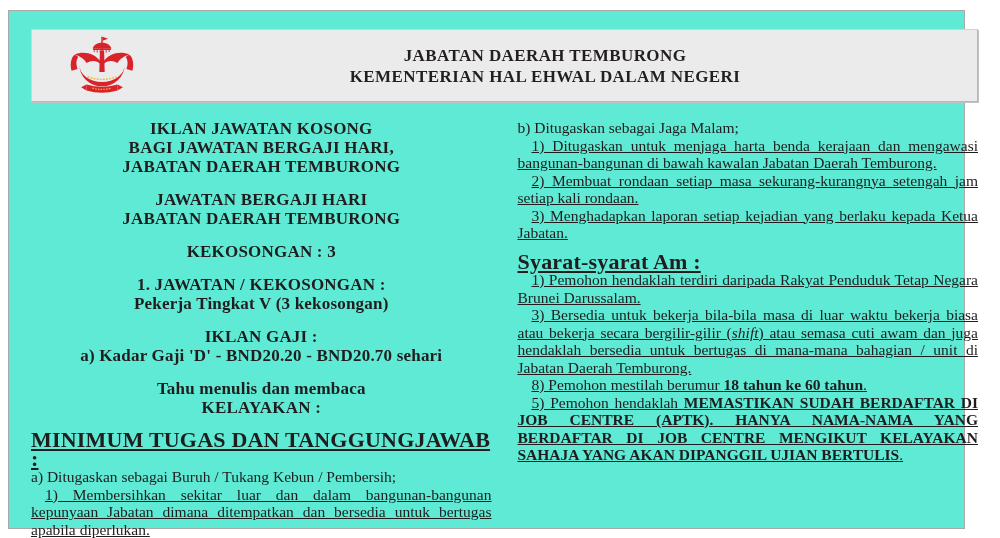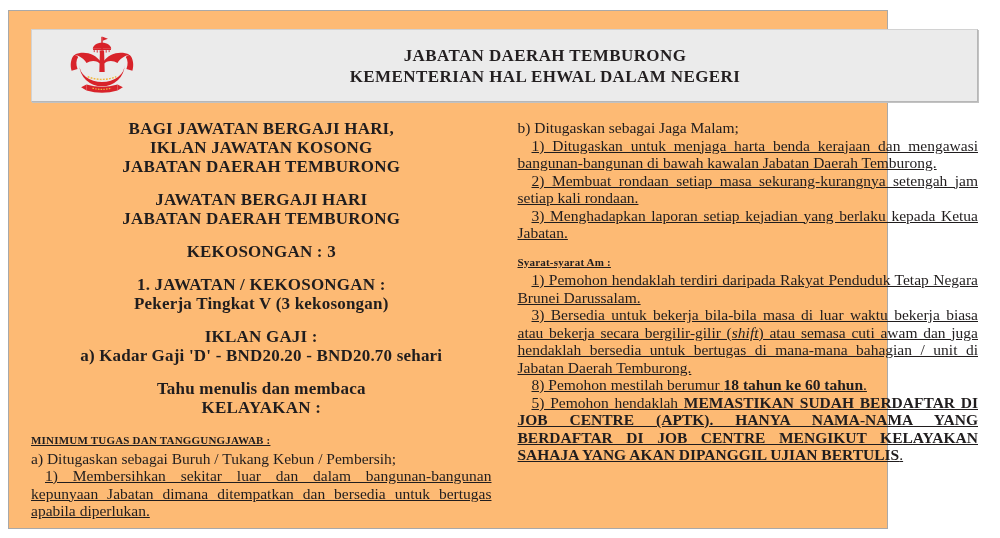"JABATAN DAERAH TEMBURONG" .frame { background: #fdba74 -> #5eead4; width: 880px -> 957px }
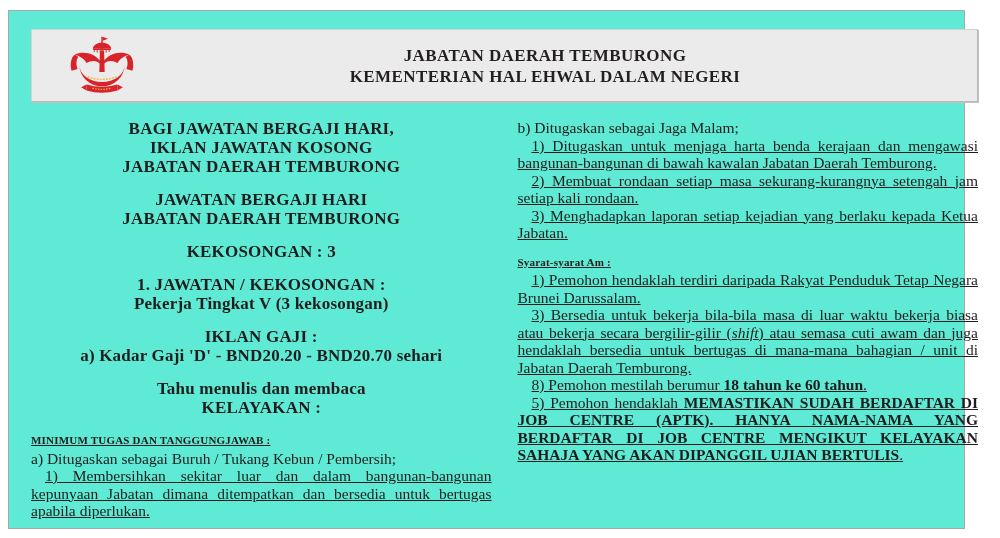"BAGI JAWATAN BERGAJI HARI," div { order: before "IKLAN JAWATAN KOSONG" -> after "IKLAN JAWATAN KOSONG" }
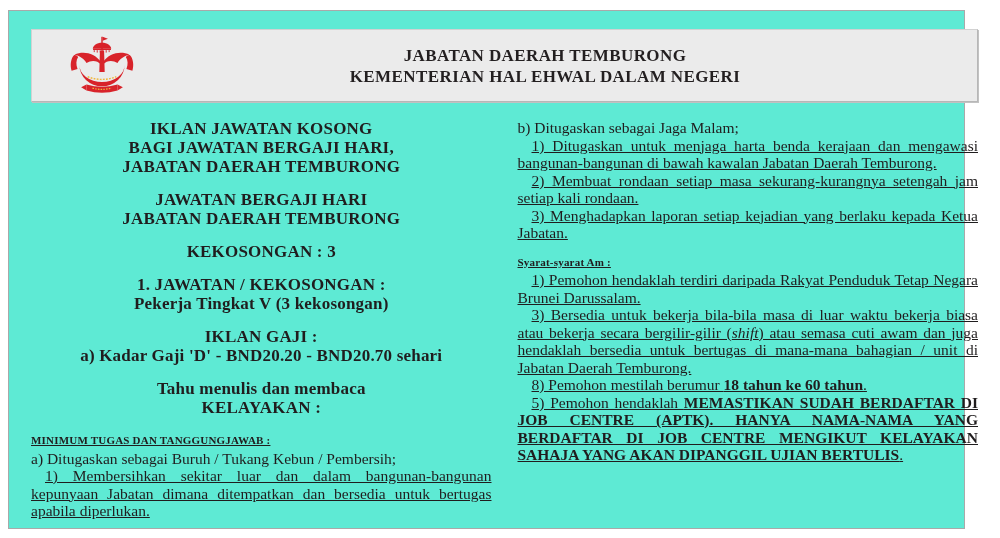"Syarat-syarat Am :" .h-underline { font-size: 11px -> 22px }
